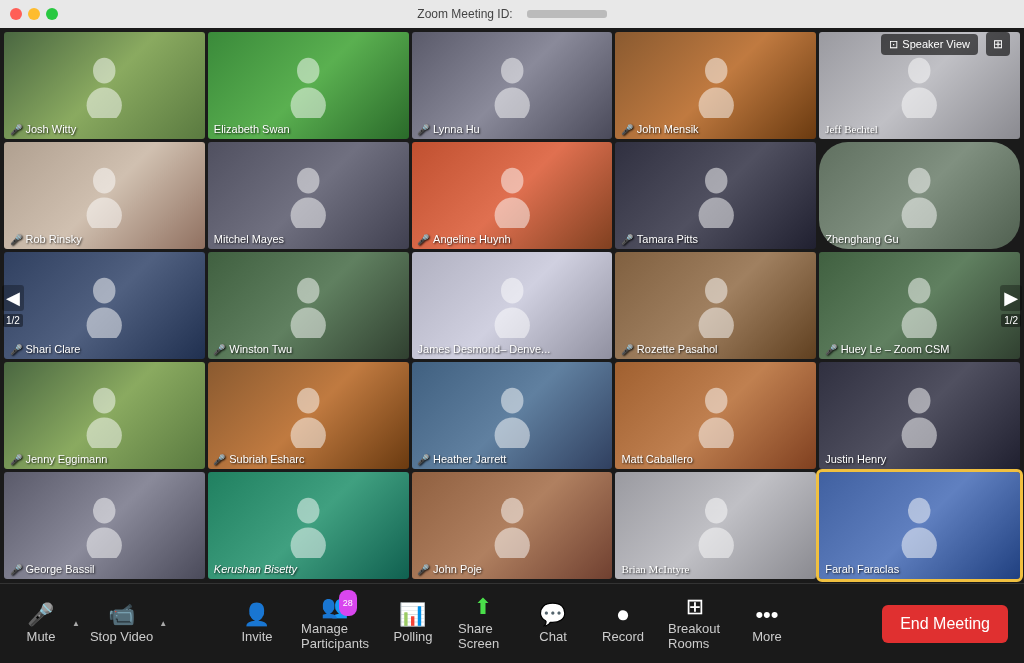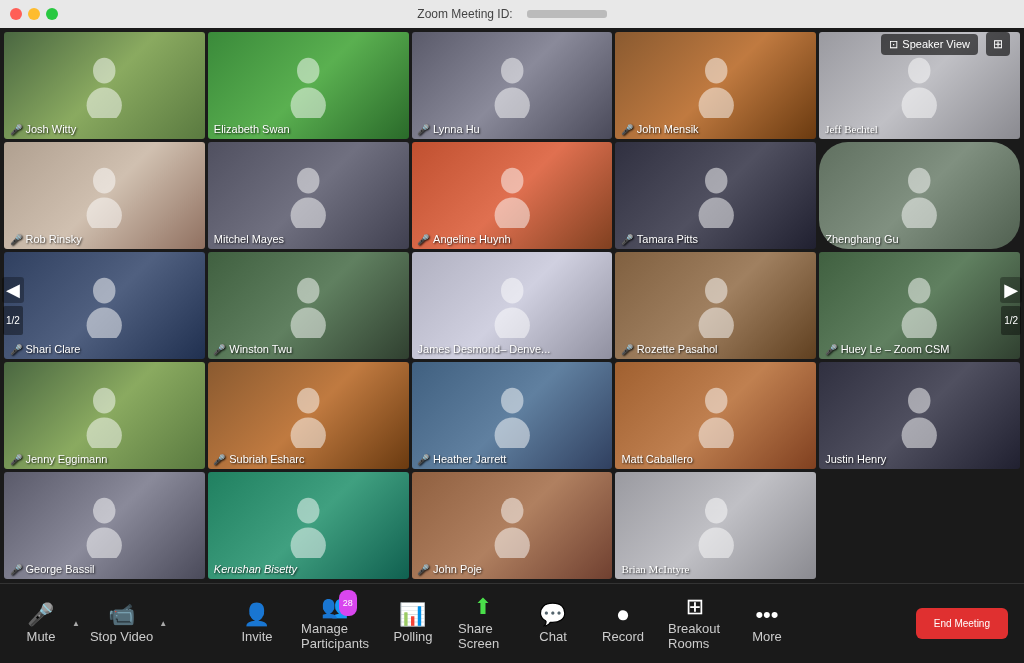"1/2" .page-text { padding: 9px 3px -> 1px 3px }
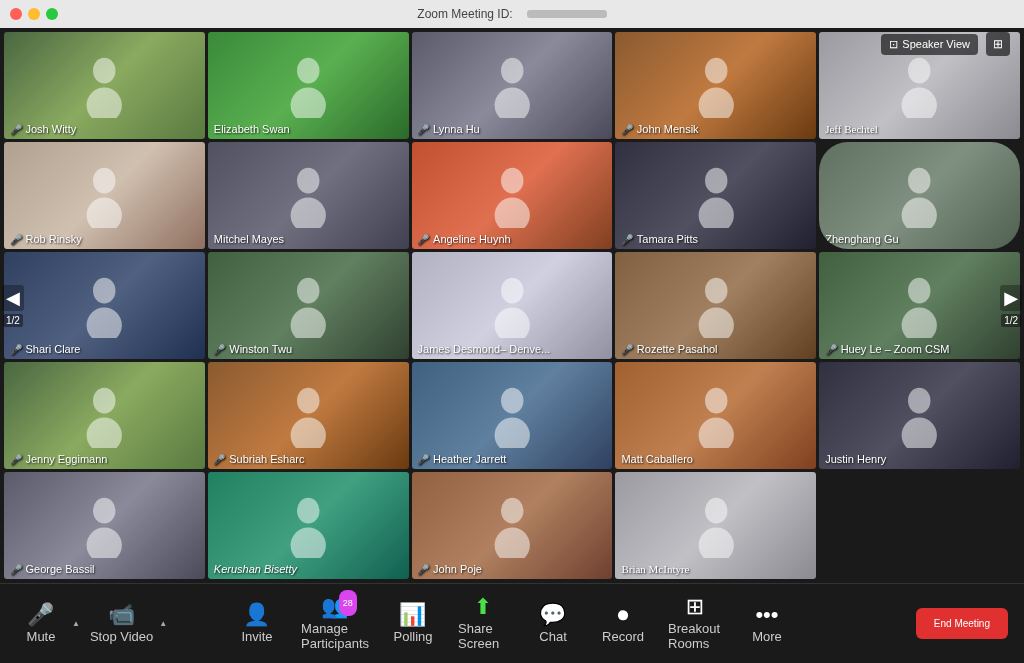"Farah Faraclas" div.video-cell { html: none -> <div> <div> <svg> <ellipse></ellipse> <ellipse></ellipse> </svg> </div> <div> <span>Farah Faraclas</span> </div> </div> }
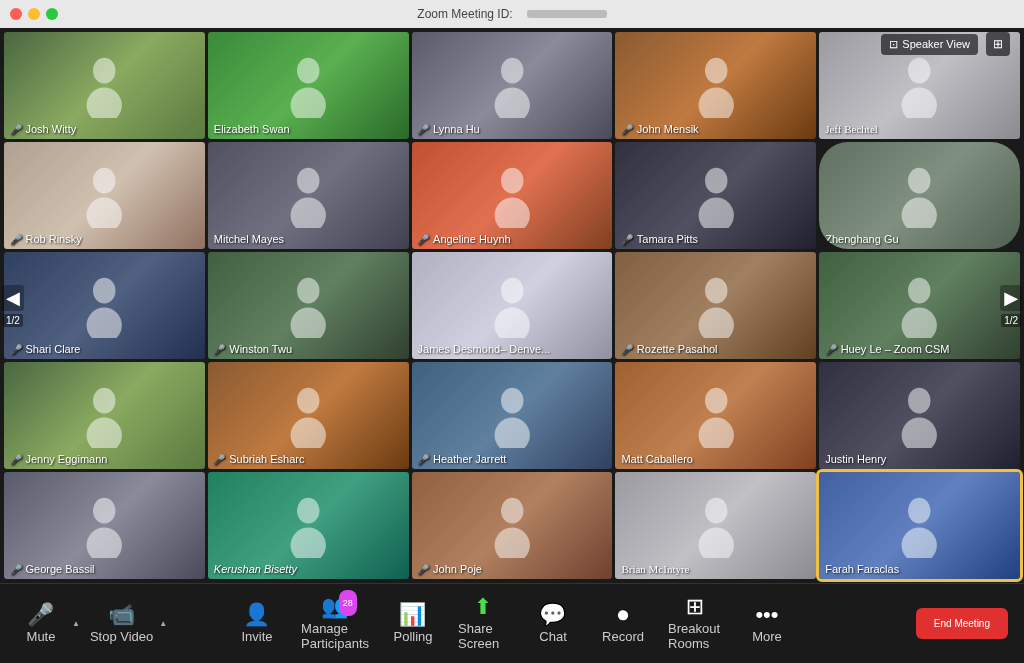"End Meeting" .end-meeting-btn { font-size: 10px -> 16px }
